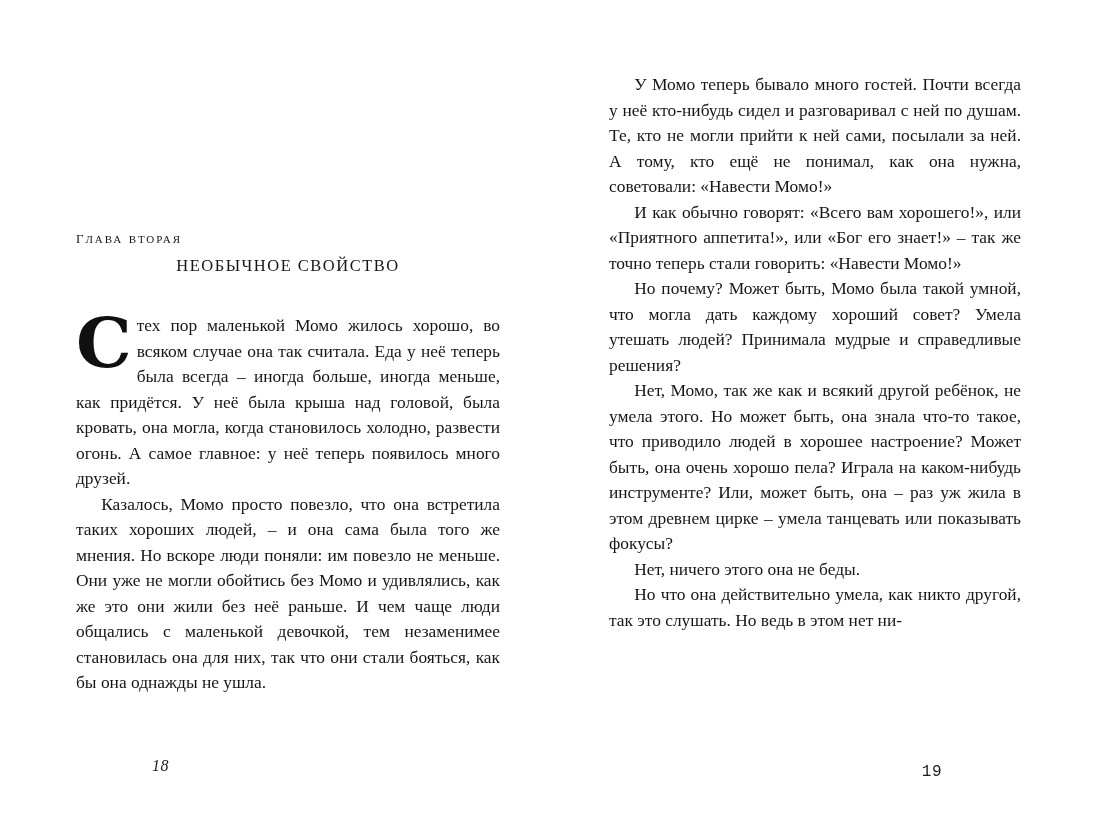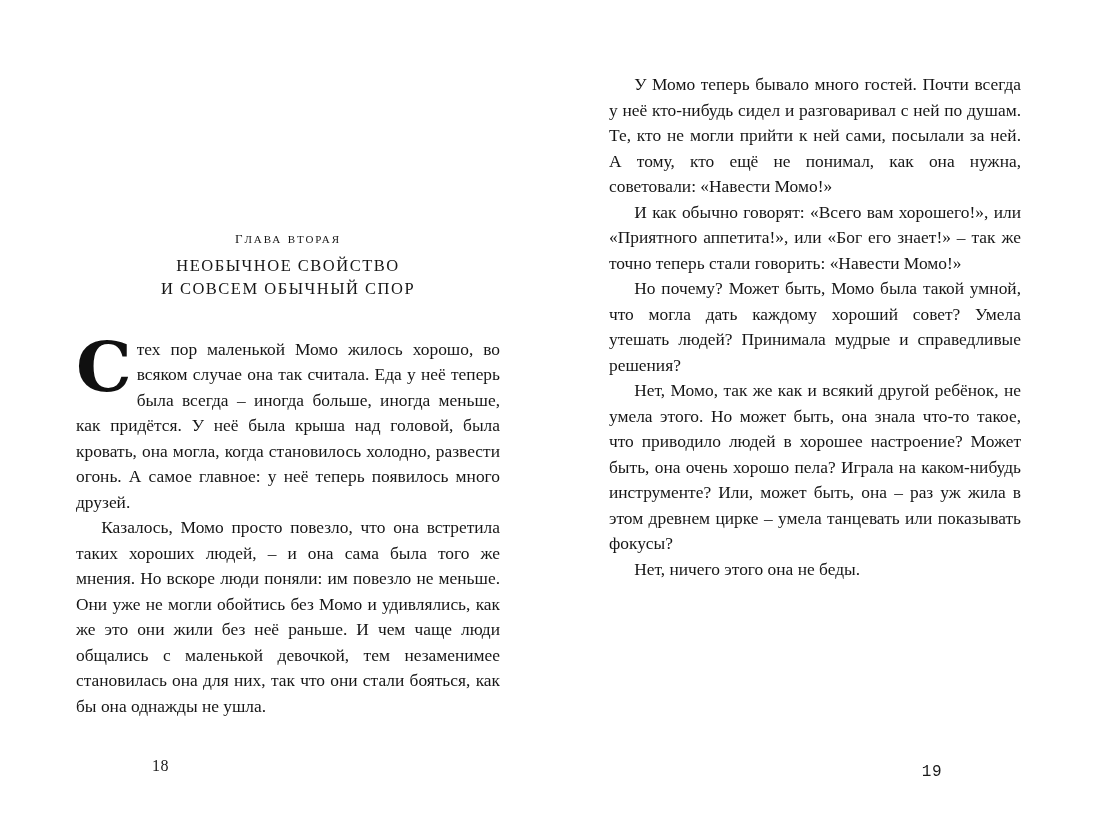"глава вторая" .chapter-eyebrow { text-align: center -> left }
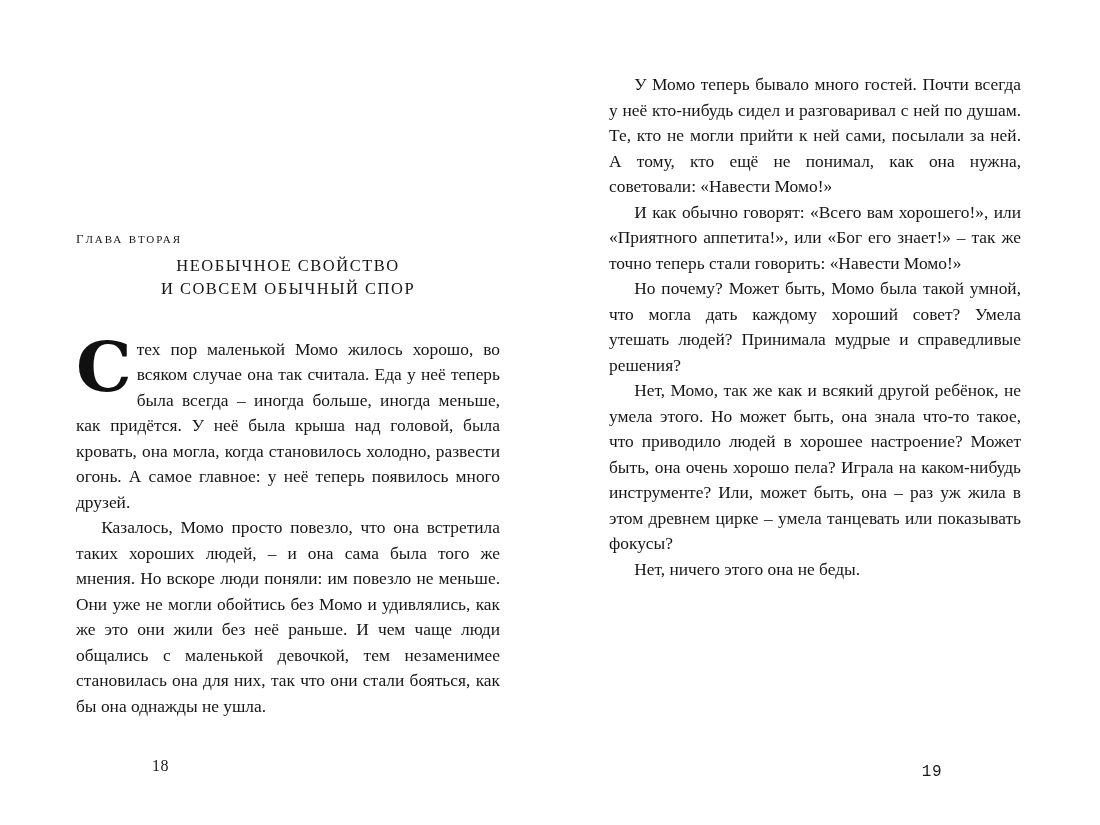"И СОВСЕМ ОБЫЧНЫЙ СПОР" span.tline { html: <span>и совсем обычный спор</span> -> none }
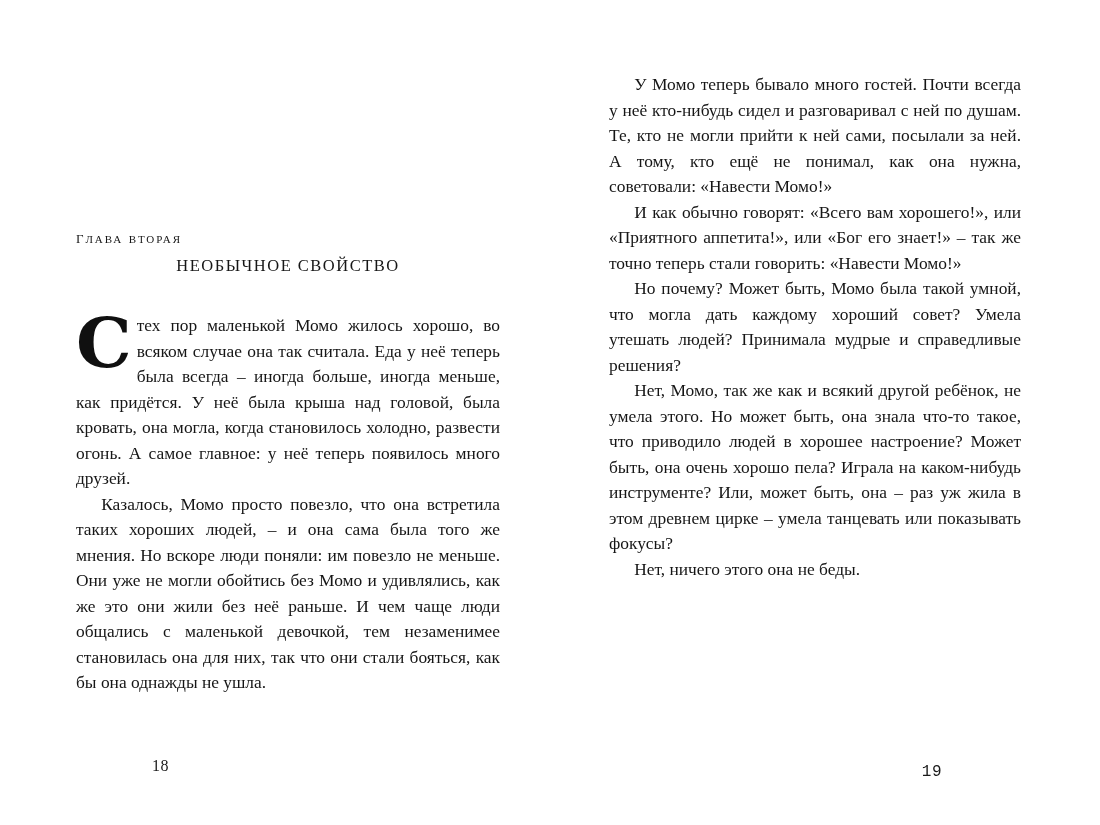"Но что она действительно умела," p { html: none -> <p>Но что она действительно умела, как никто другой, так это слушать. Но ведь в этом нет ни-</p> }
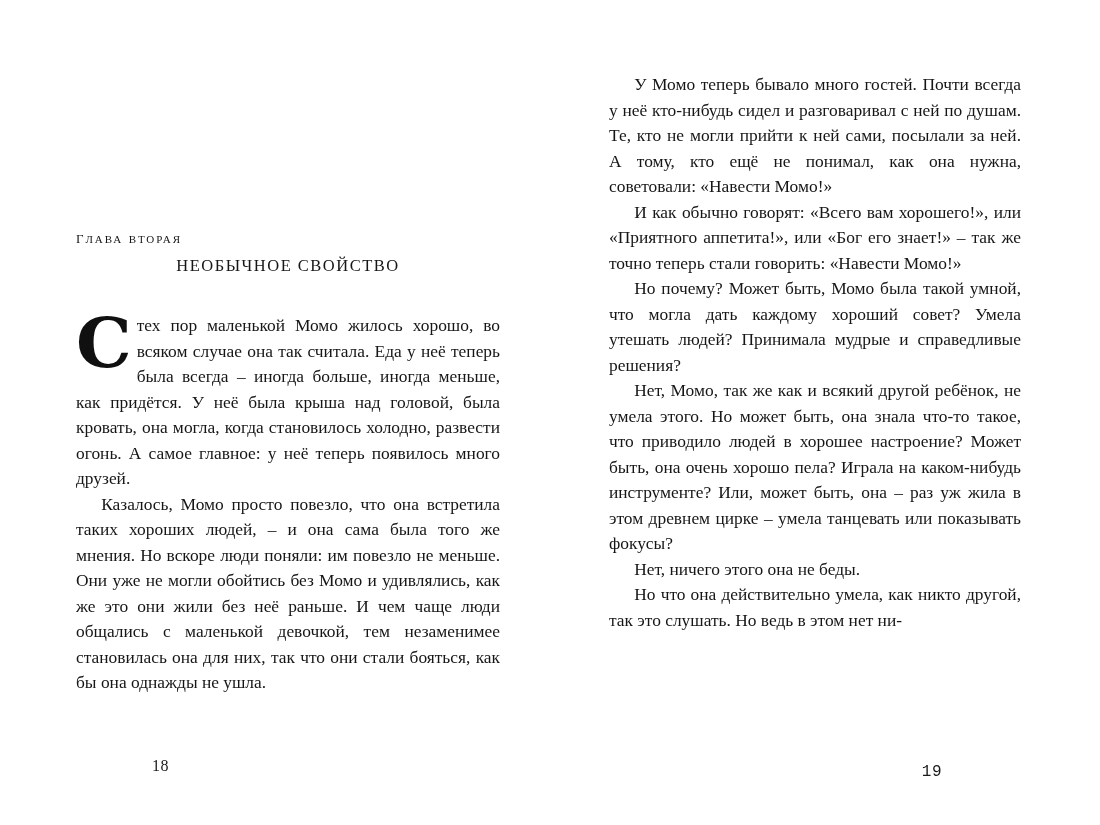"18" .folio-left { font-style: none -> italic }
